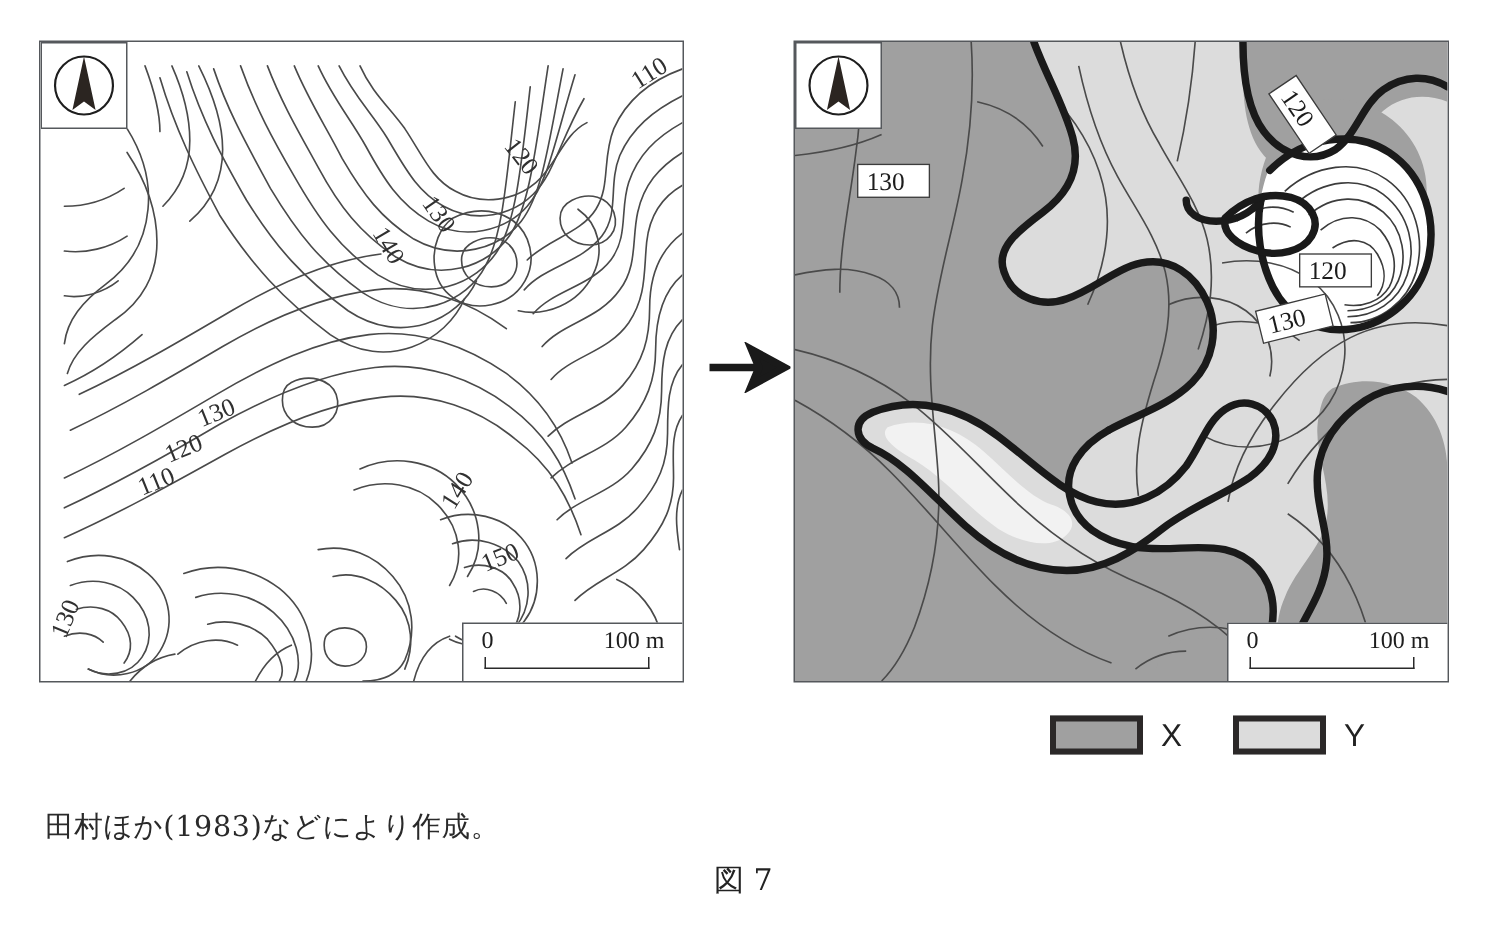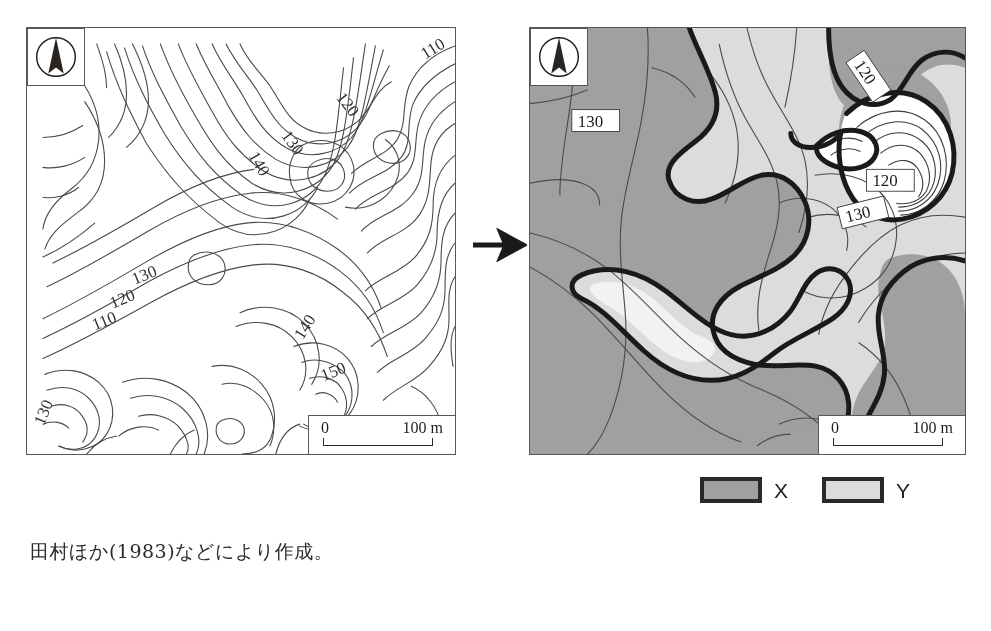"図 7" div { html: none -> <div>図 7</div> }
